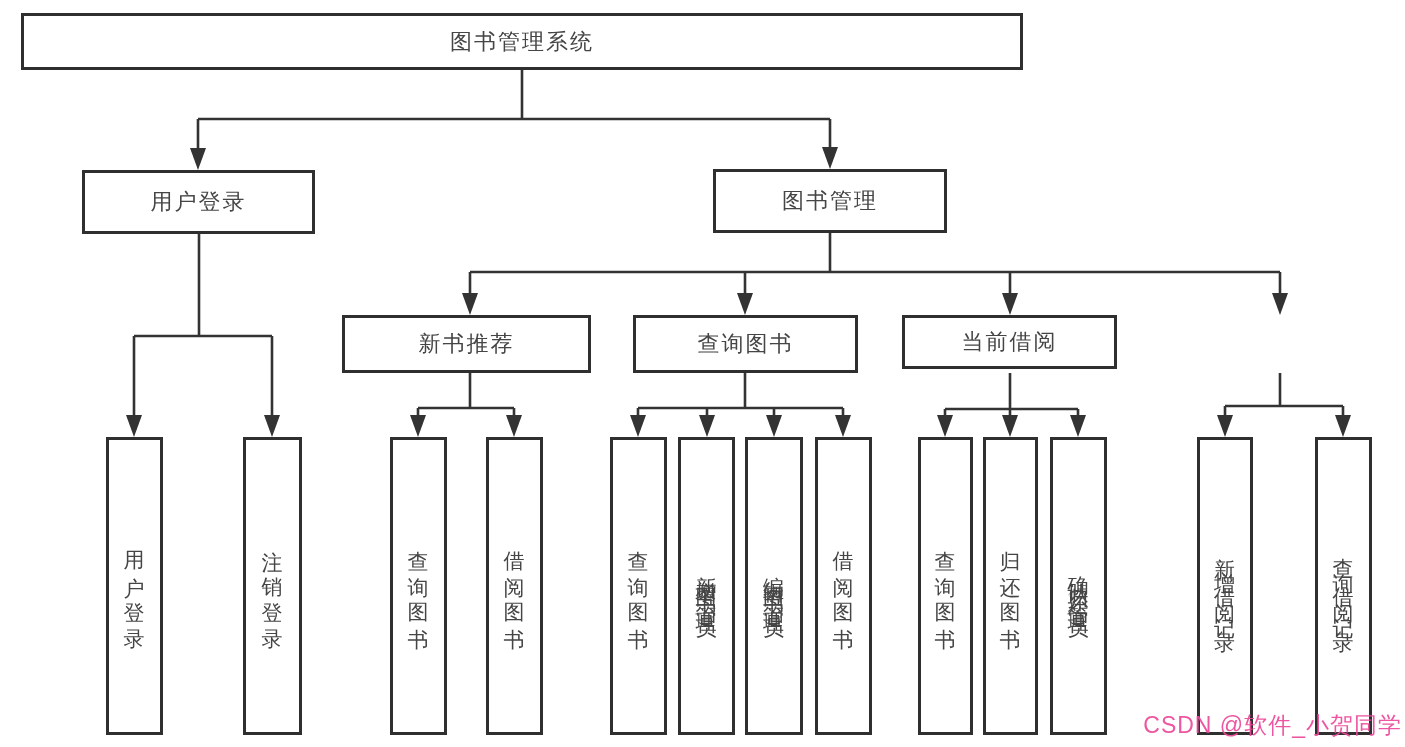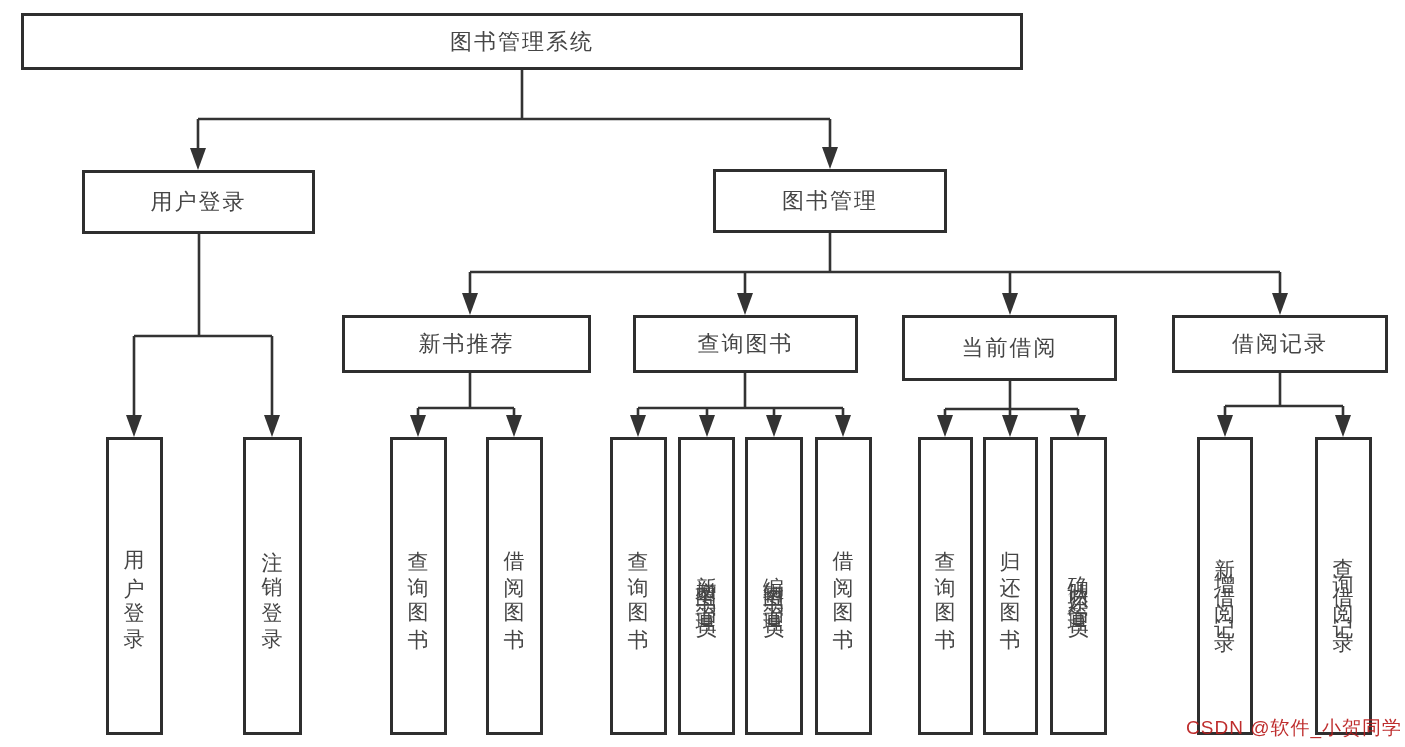"当前借阅" div.box { height: 66px -> 54px }
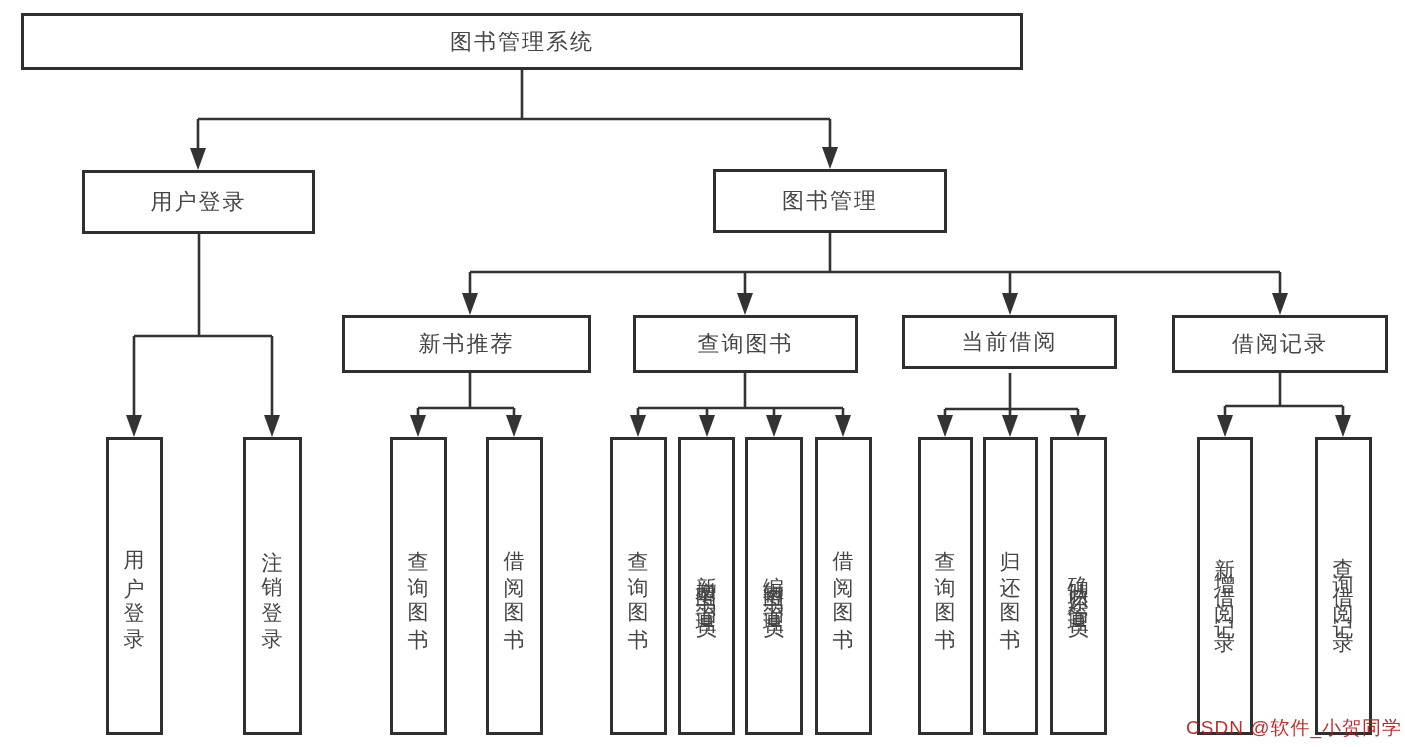"借阅记录" div.box { html: <div> <span>借阅记录</span> </div> -> none }
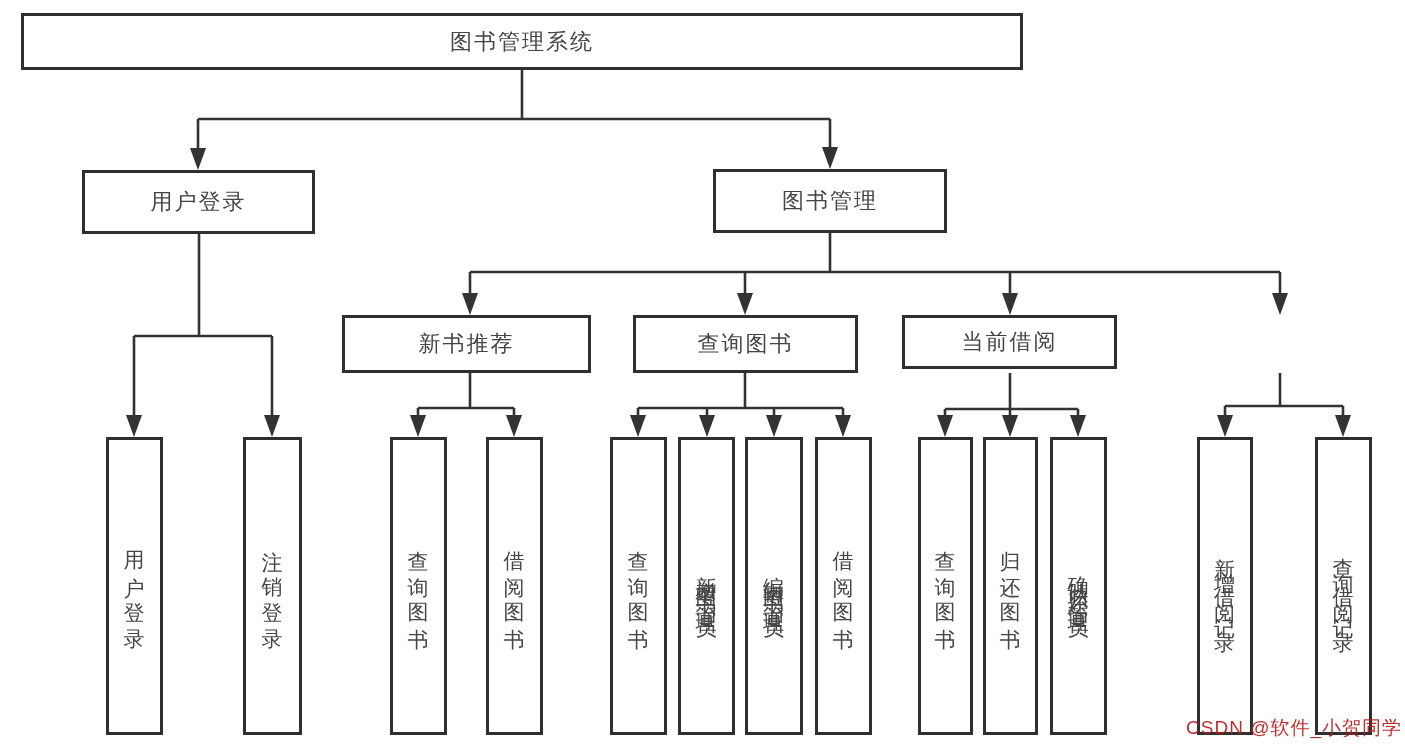"CSDN @软件_小贺同学" .watermark { color: #b91c1c -> #ec4899; font-size: 19px -> 23px }
